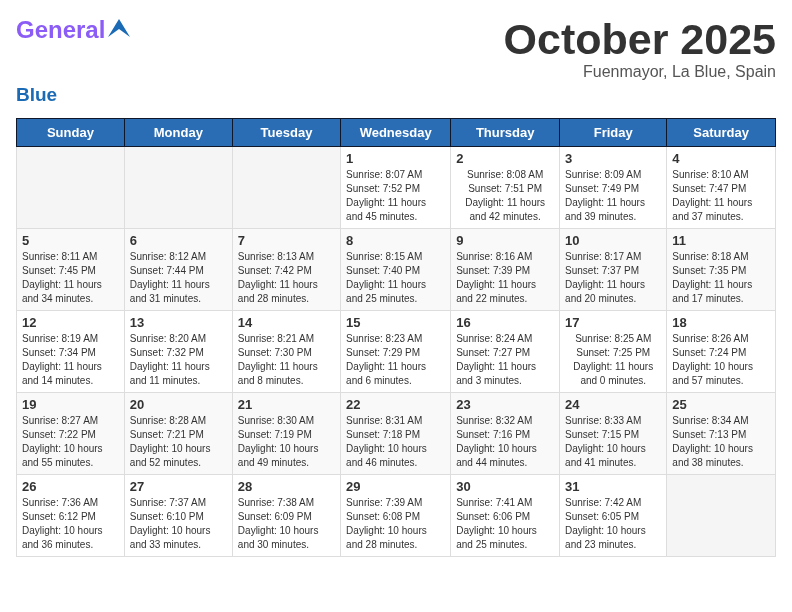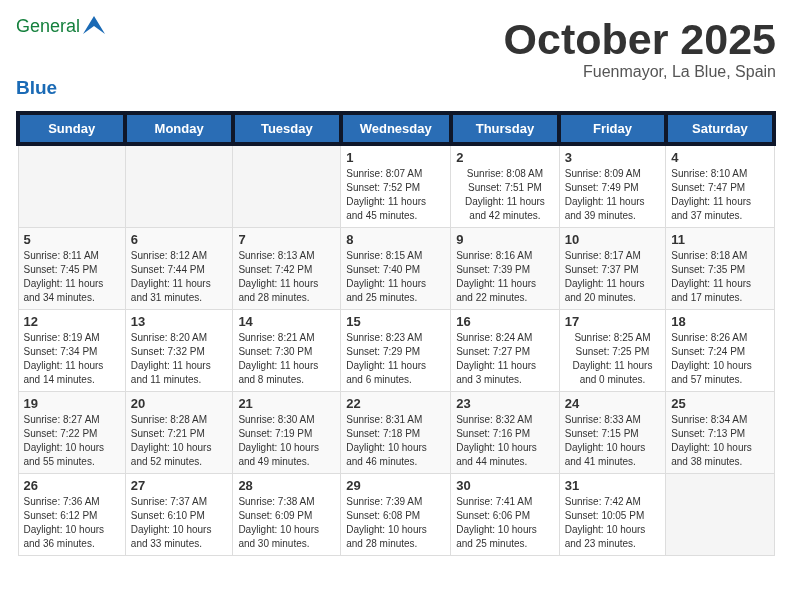"General" .logo-text-general { color: #15803d -> #8b5cf6; font-size: 18px -> 24px; font-weight: normal -> bold }
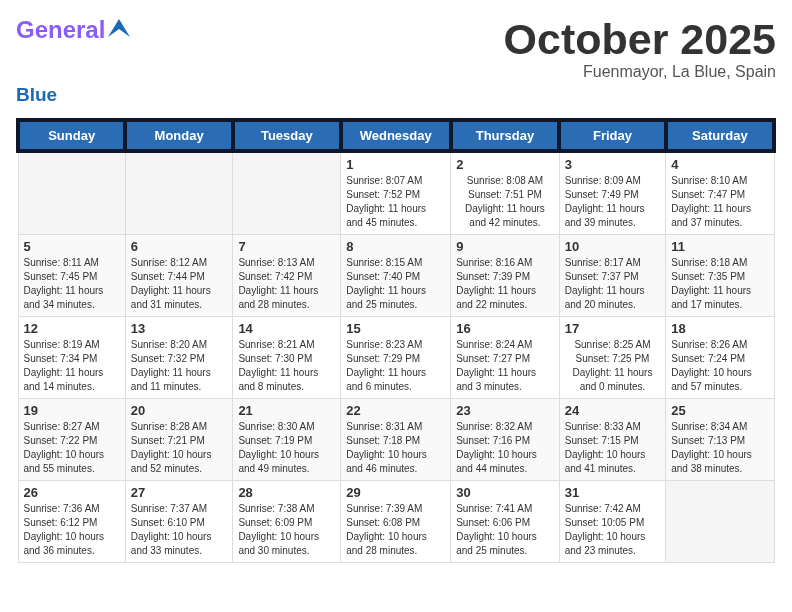"Sunday" .calendar th { border: 4px solid #0f172a -> 1px solid #0f172a }
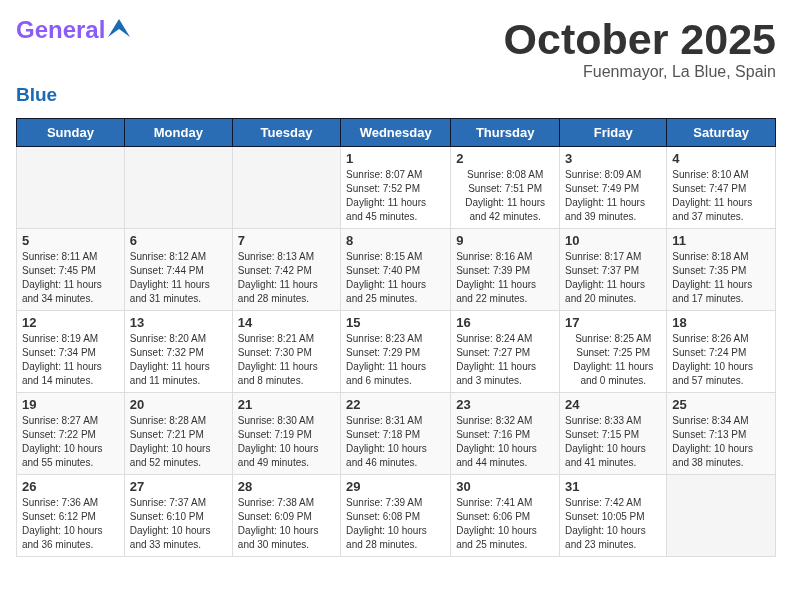"Sunrise: 7:42 AM" div.day-info { text: 10:05 -> 6:05 }
